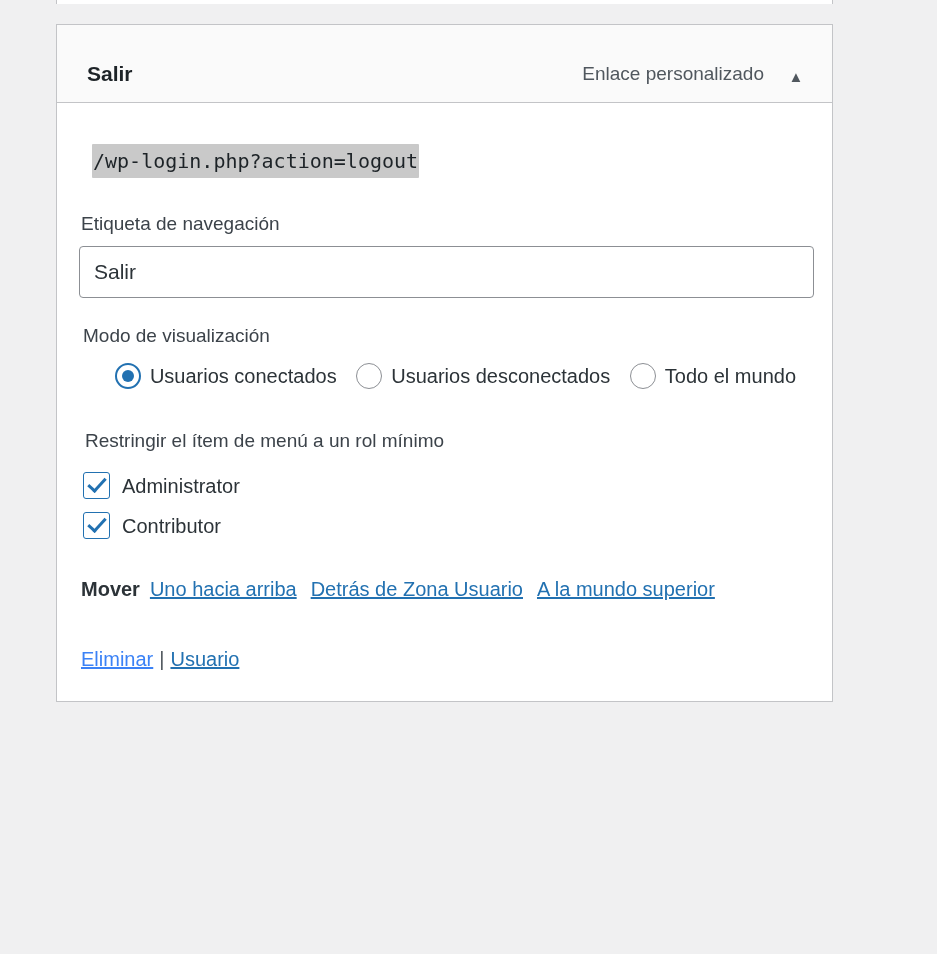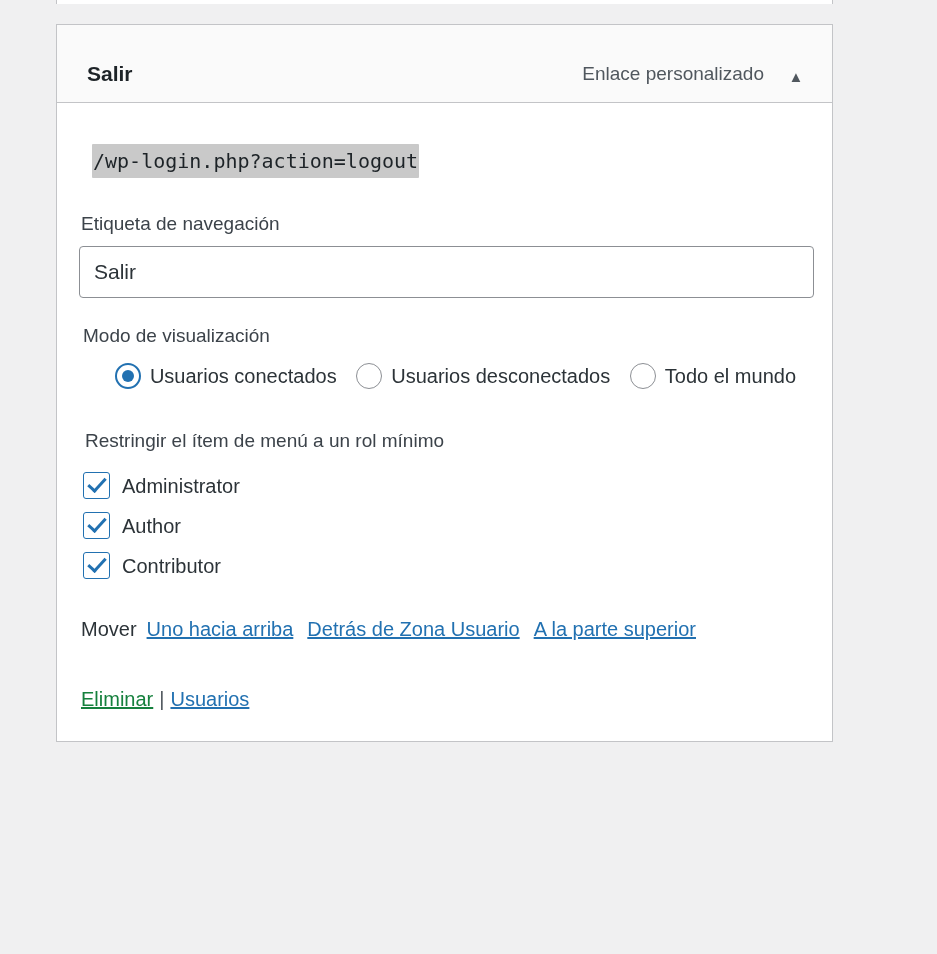"Author" div.role-row { html: <div> <span></span><span>Author</span> </div> -> none }
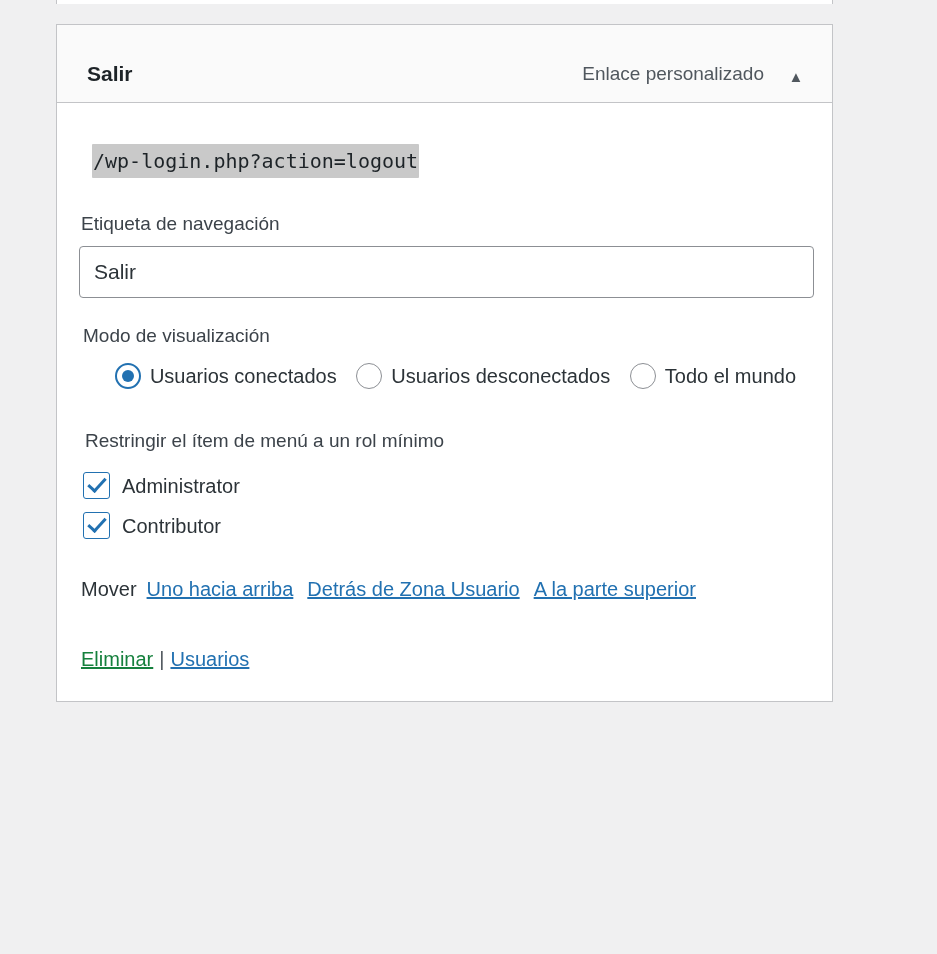"Mover" .move-label { font-weight: none -> bold }
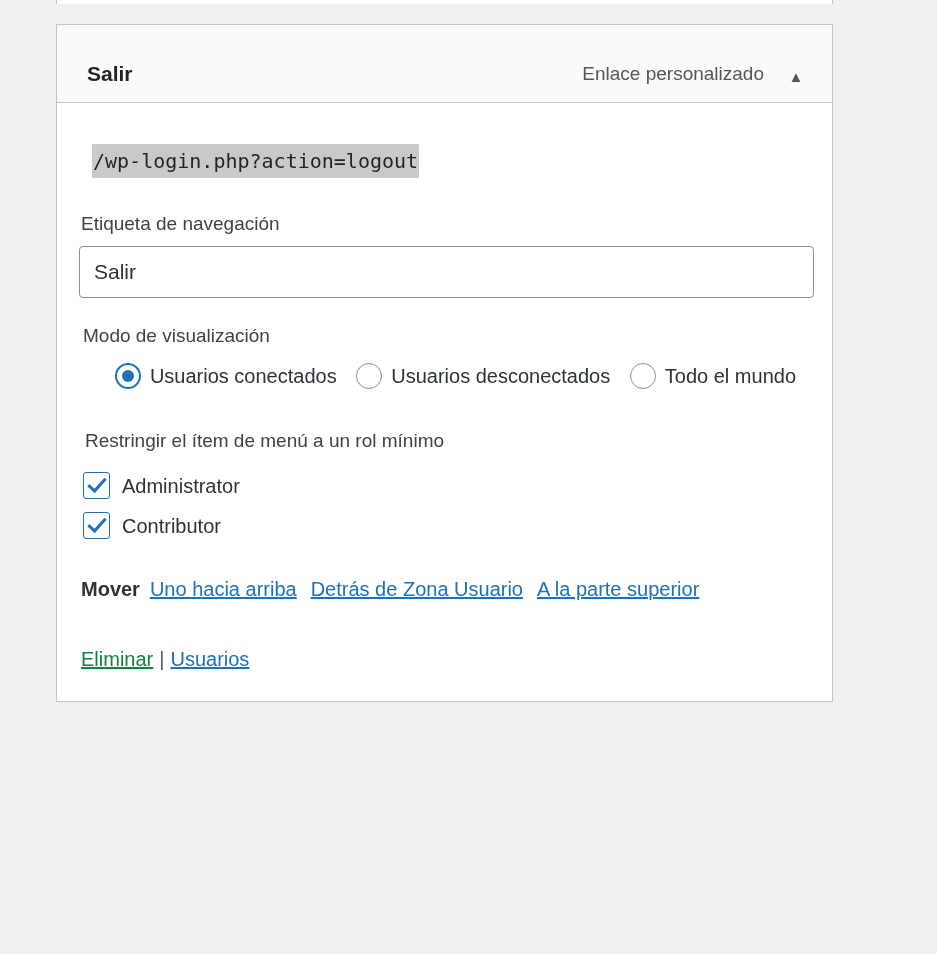"A la parte superior" a.link { text: parte -> mundo }
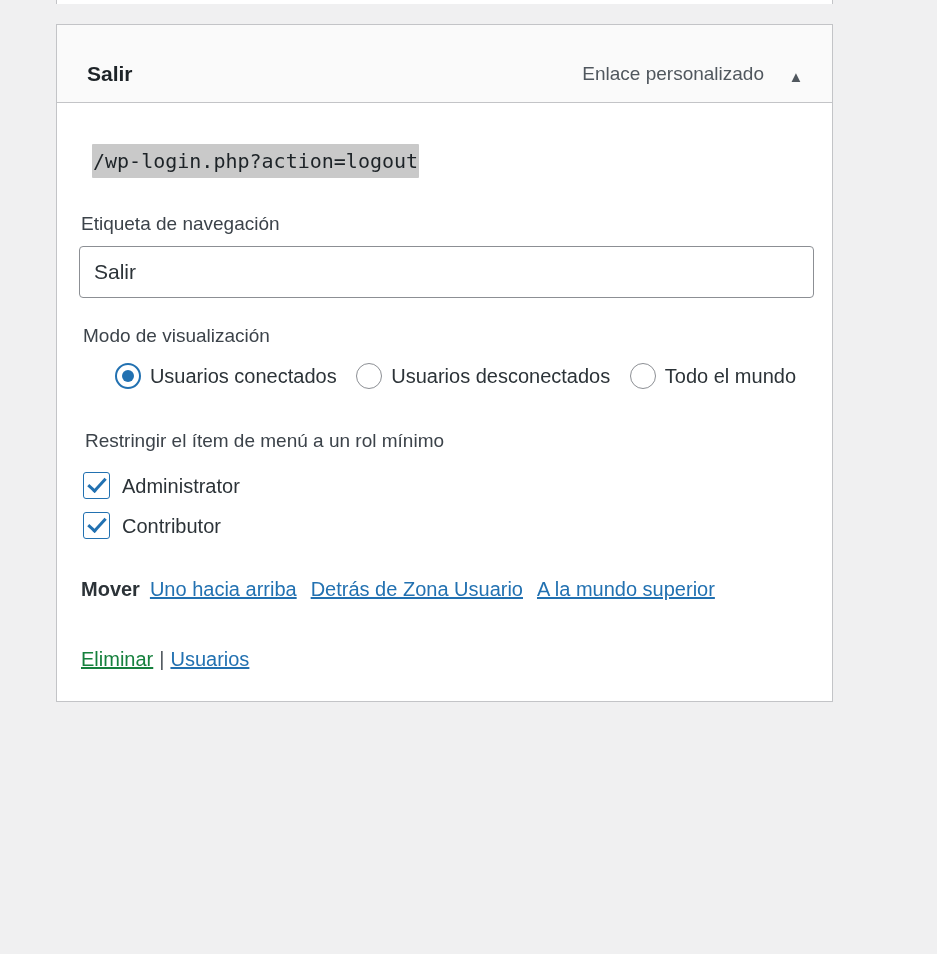"Eliminar" a.delete-link { color: #15803d -> #3b82f6 }
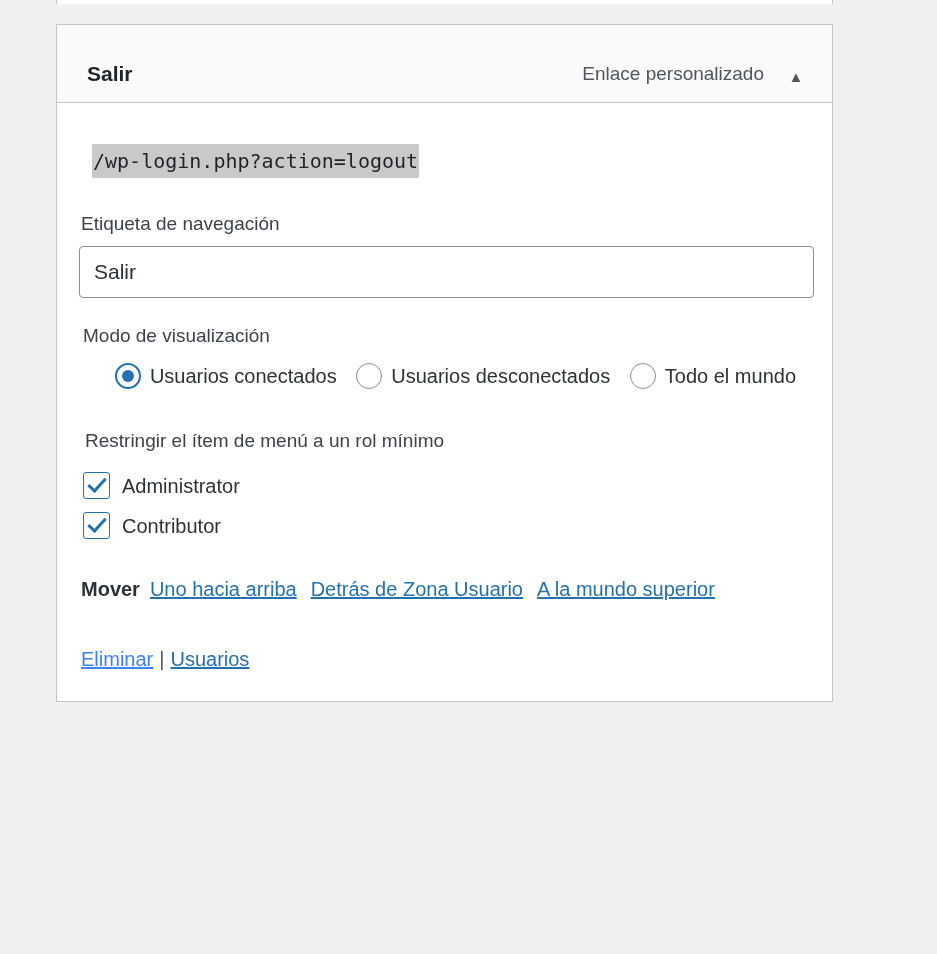"Usuarios" a.link { text: Usuarios -> Usuario }
